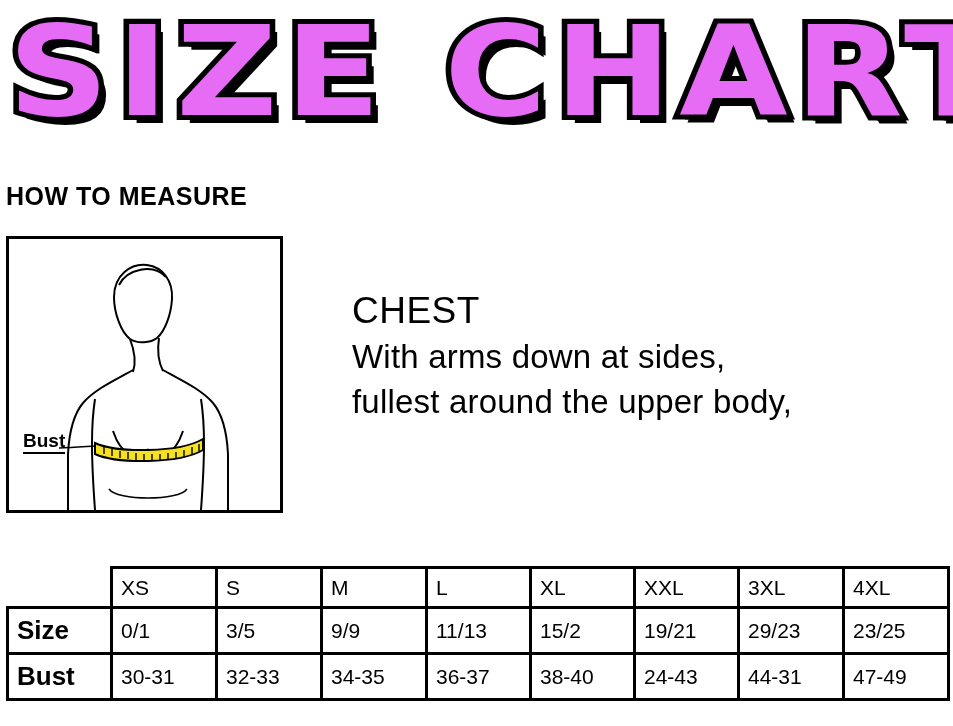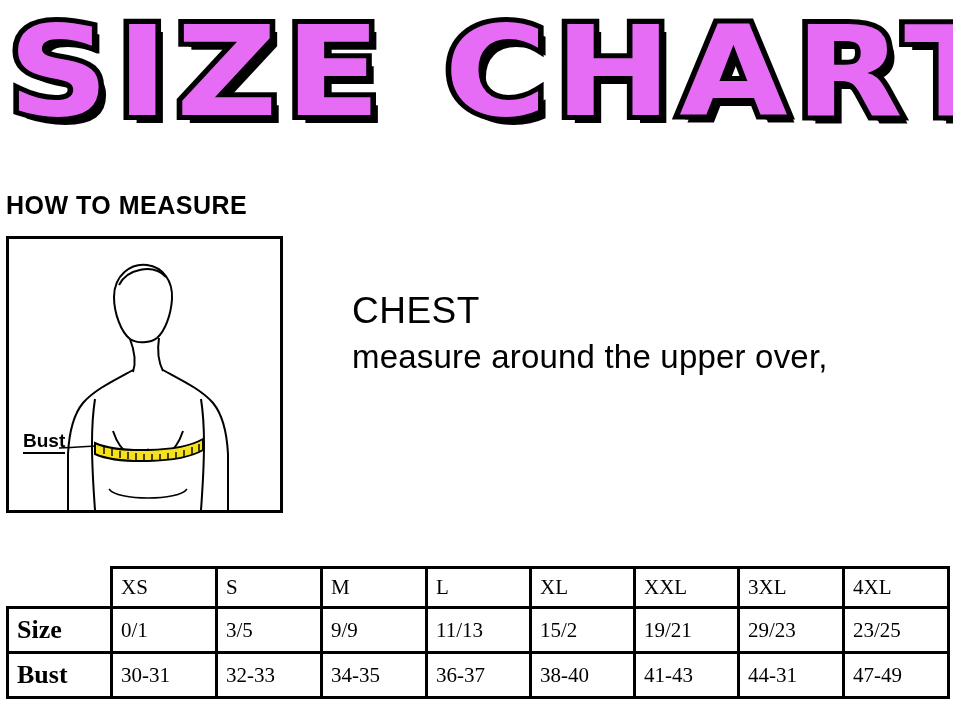"HOW TO MEASURE" .howto { top: 191px -> 182px }
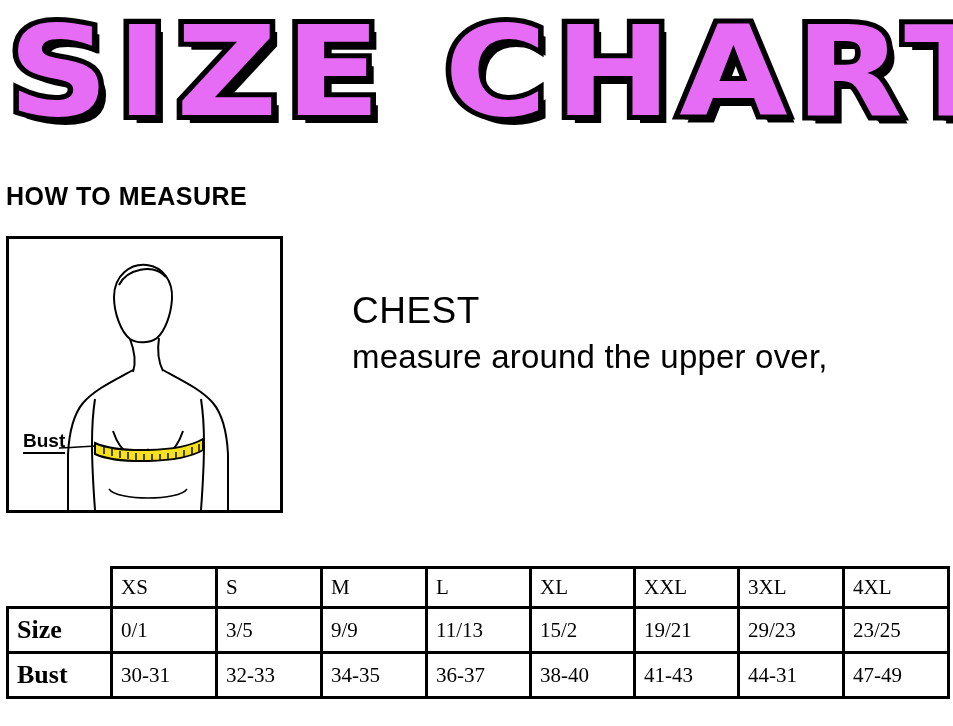"With arms down at sides," div.desc-body { html: none -> <div>With arms down at sides,</div> }
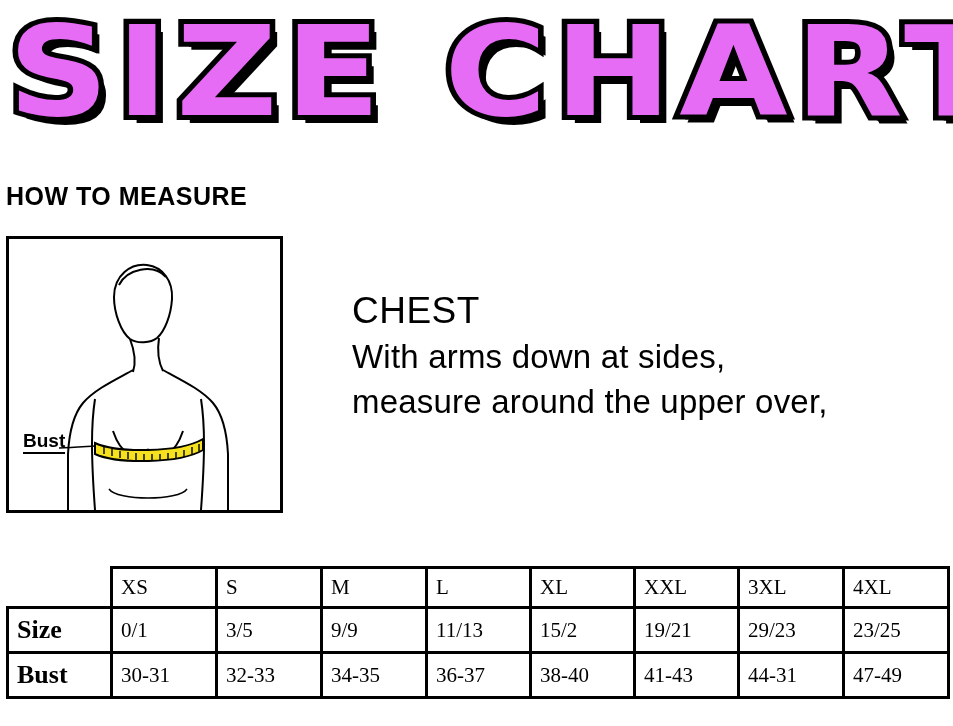"measure around the upper over," div.desc-body { text: measure around the upper over -> fullest around the upper body }
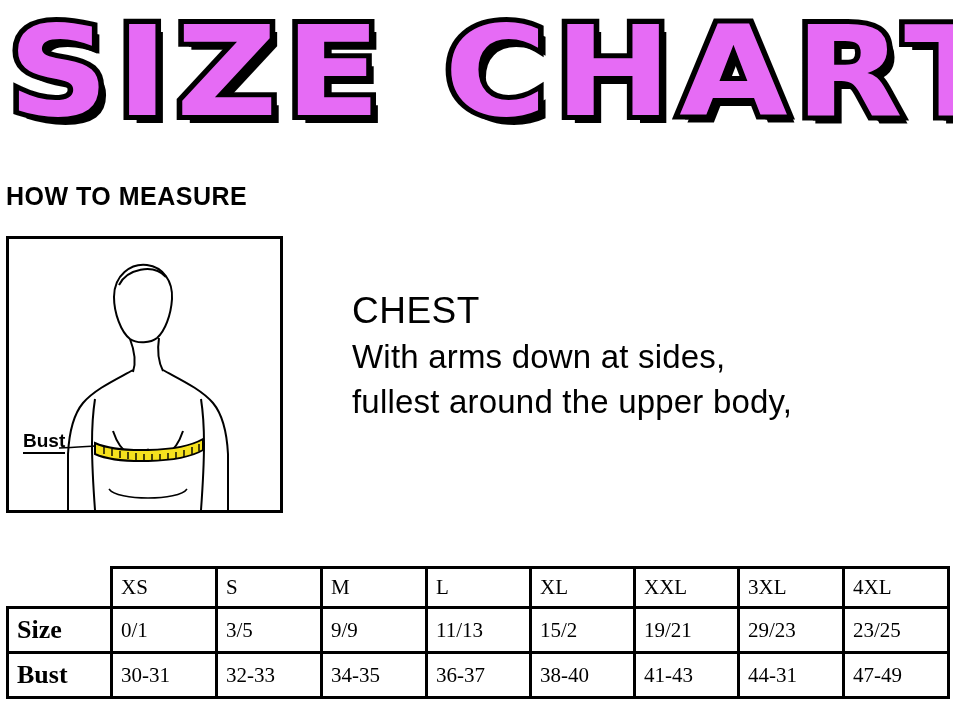"XS" table.sizetable td, table.sizetable th { font-family: Liberation Serif, serif -> Liberation Sans, sans-serif }
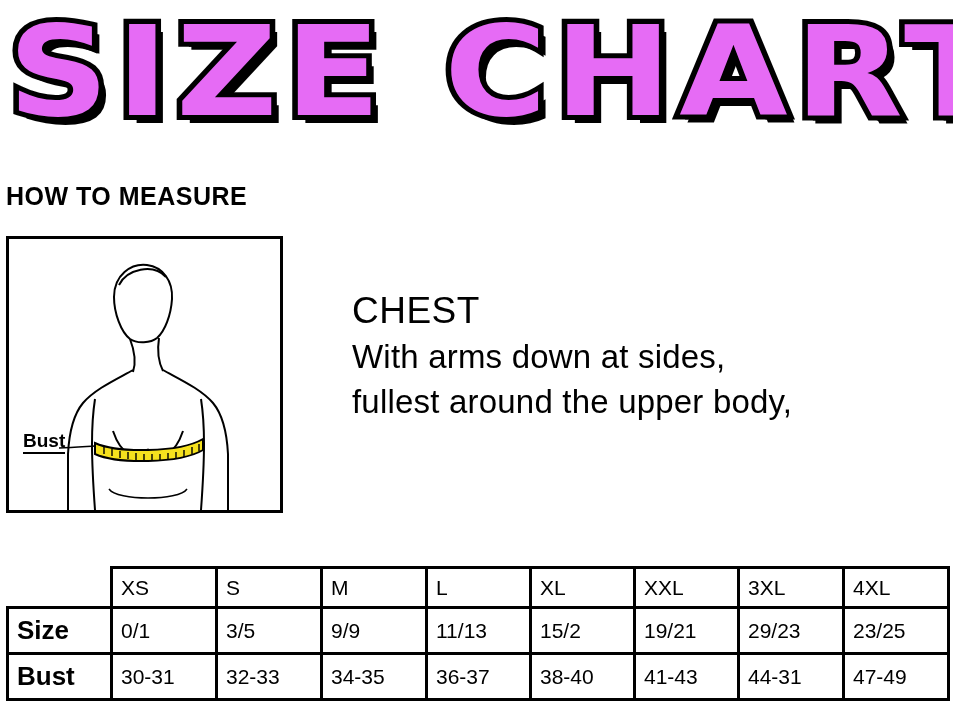"41-43" td { text: 41-43 -> 24-43 }
